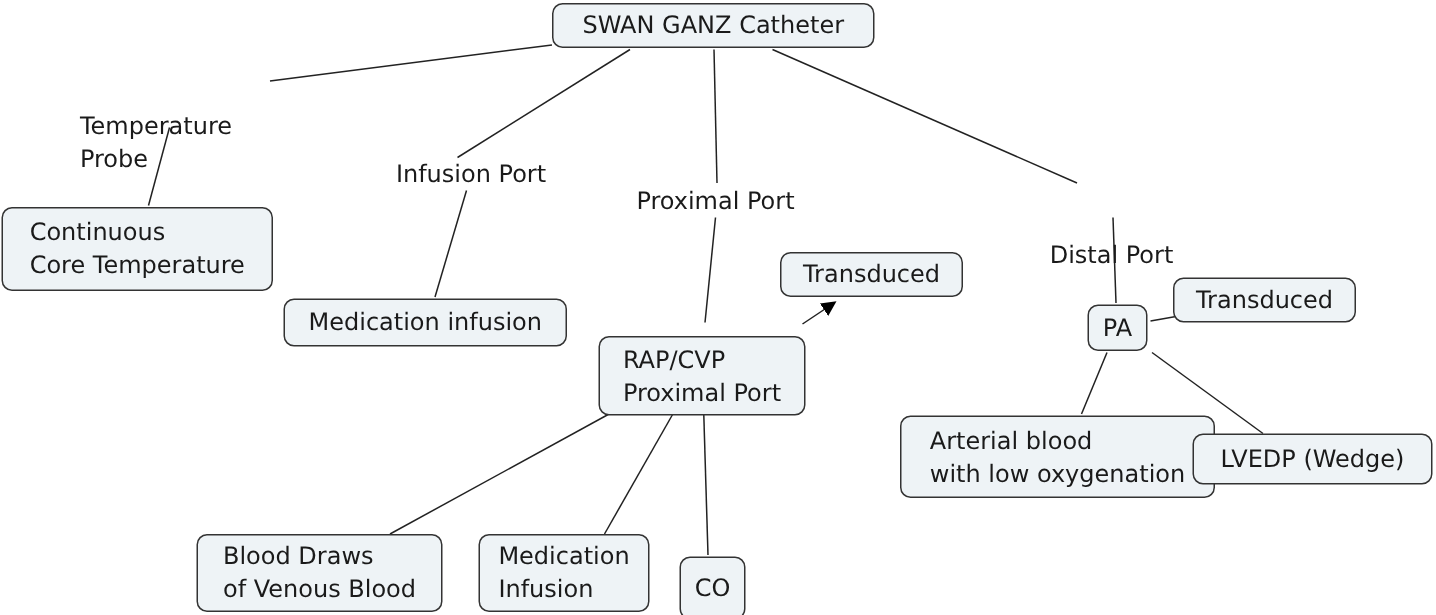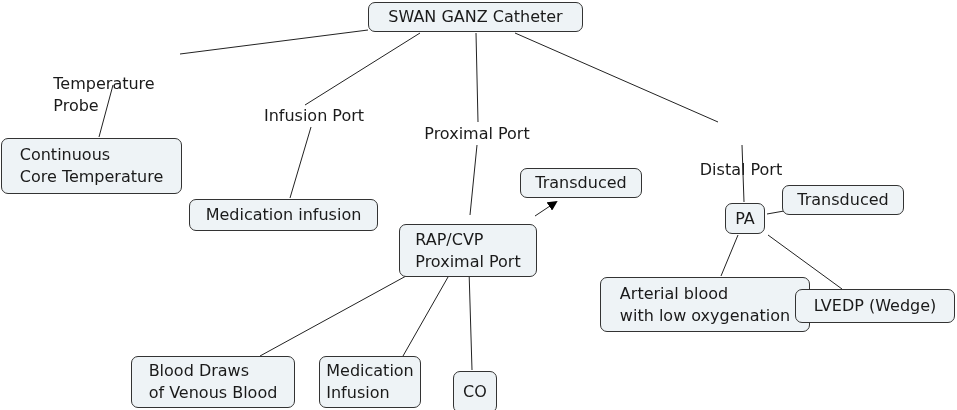"Medication" div.node { width: 102px -> 114px }
